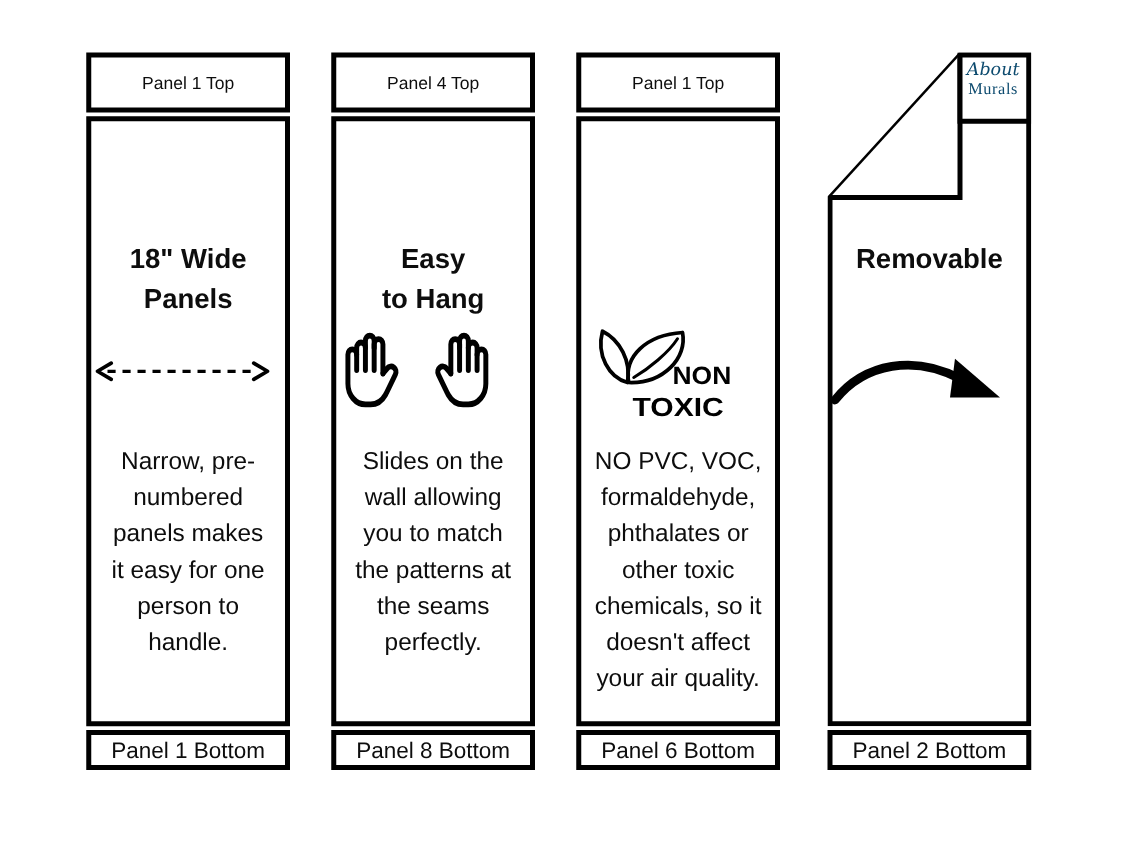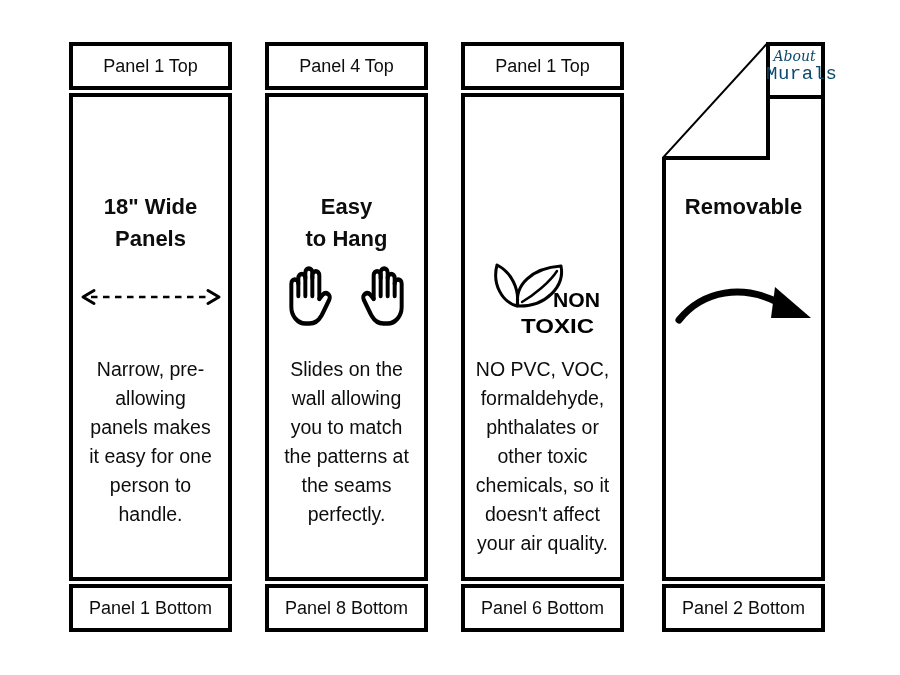"Panel 1 Top" .p-header { font-size: 18px -> 14px }
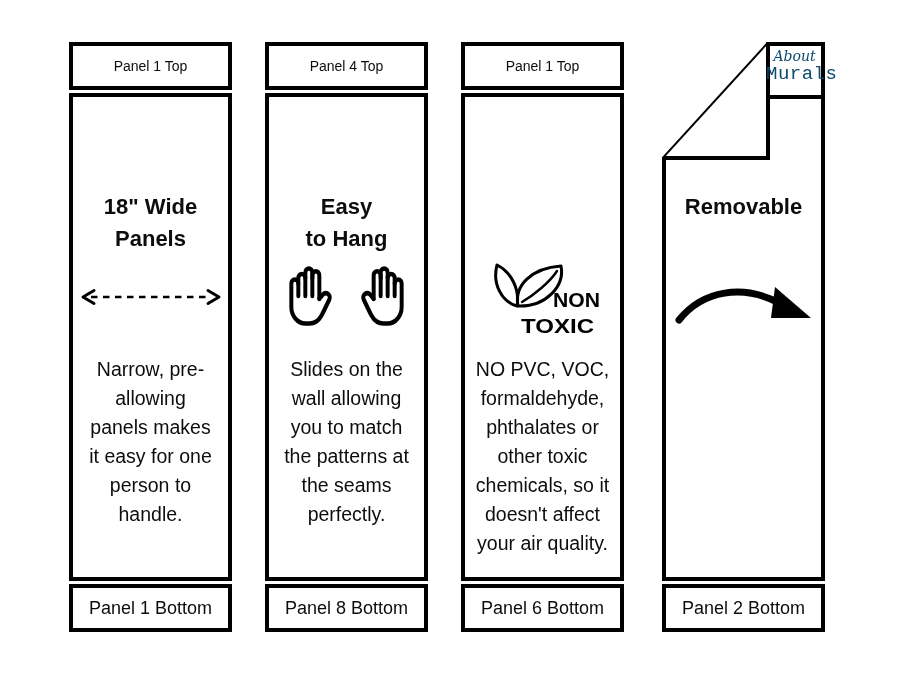"Murals" .logo-bottom { font-family: Liberation Mono, monospace -> Liberation Serif, serif; font-size: 19px -> 13px }
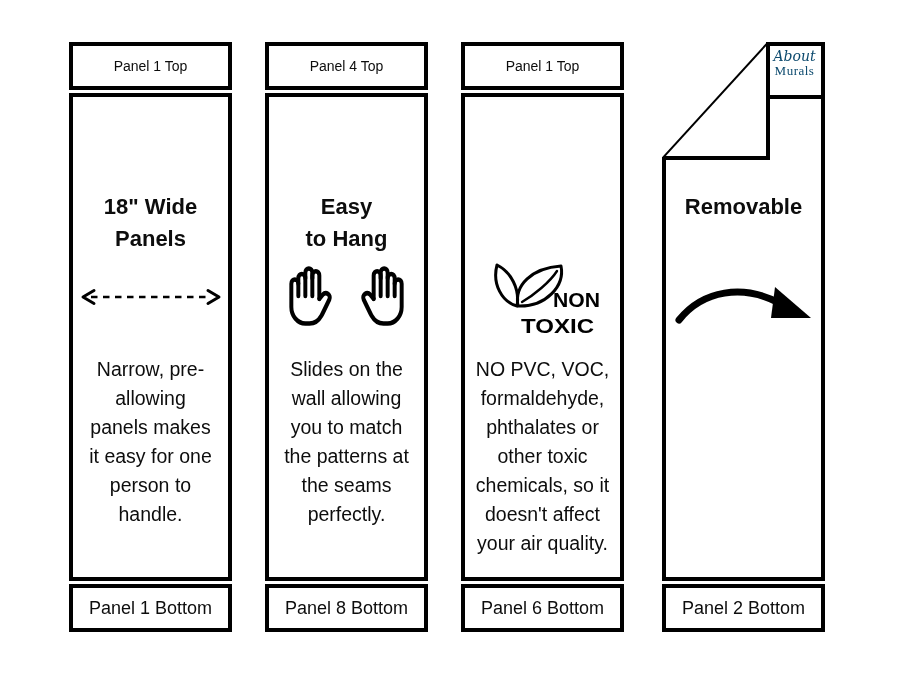"NON" .icon-wrap { justify-content: center -> none }
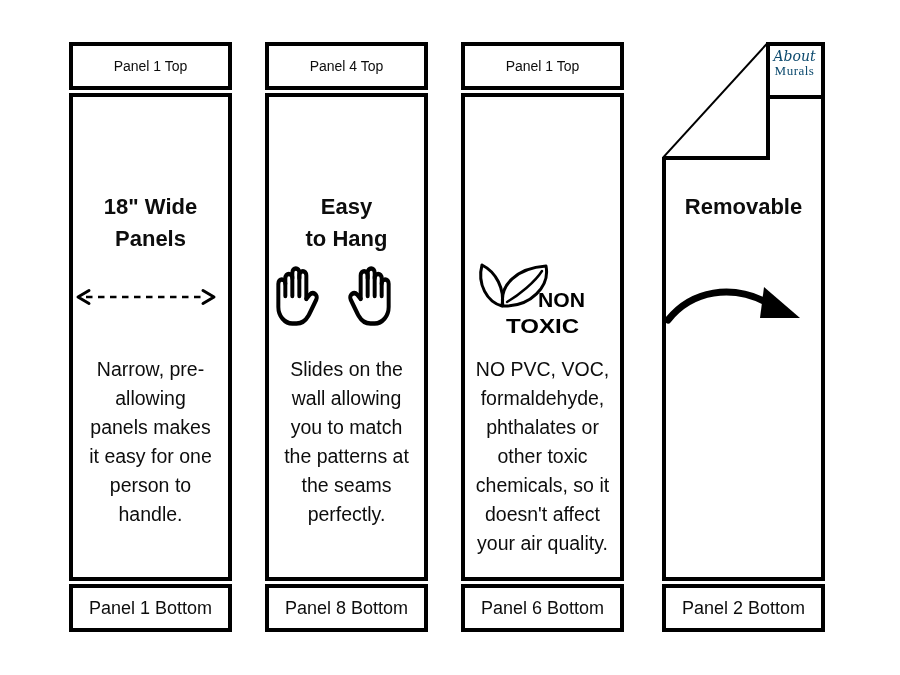"Narrow, pre-" div.para { text: allowing -> numbered }
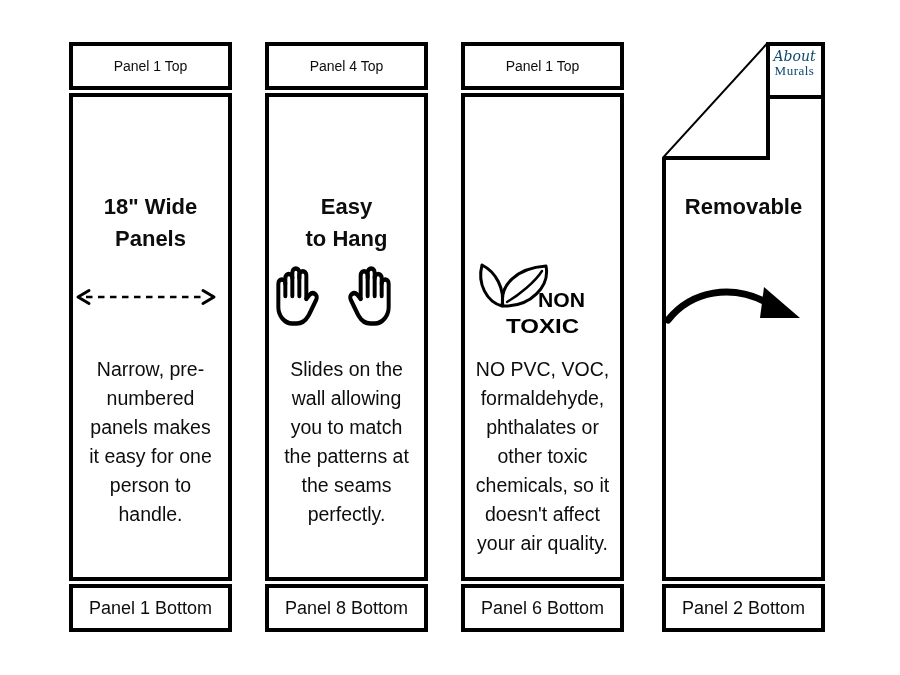"Panel 1 Bottom" .p-footer { height: 48px -> 32px }
